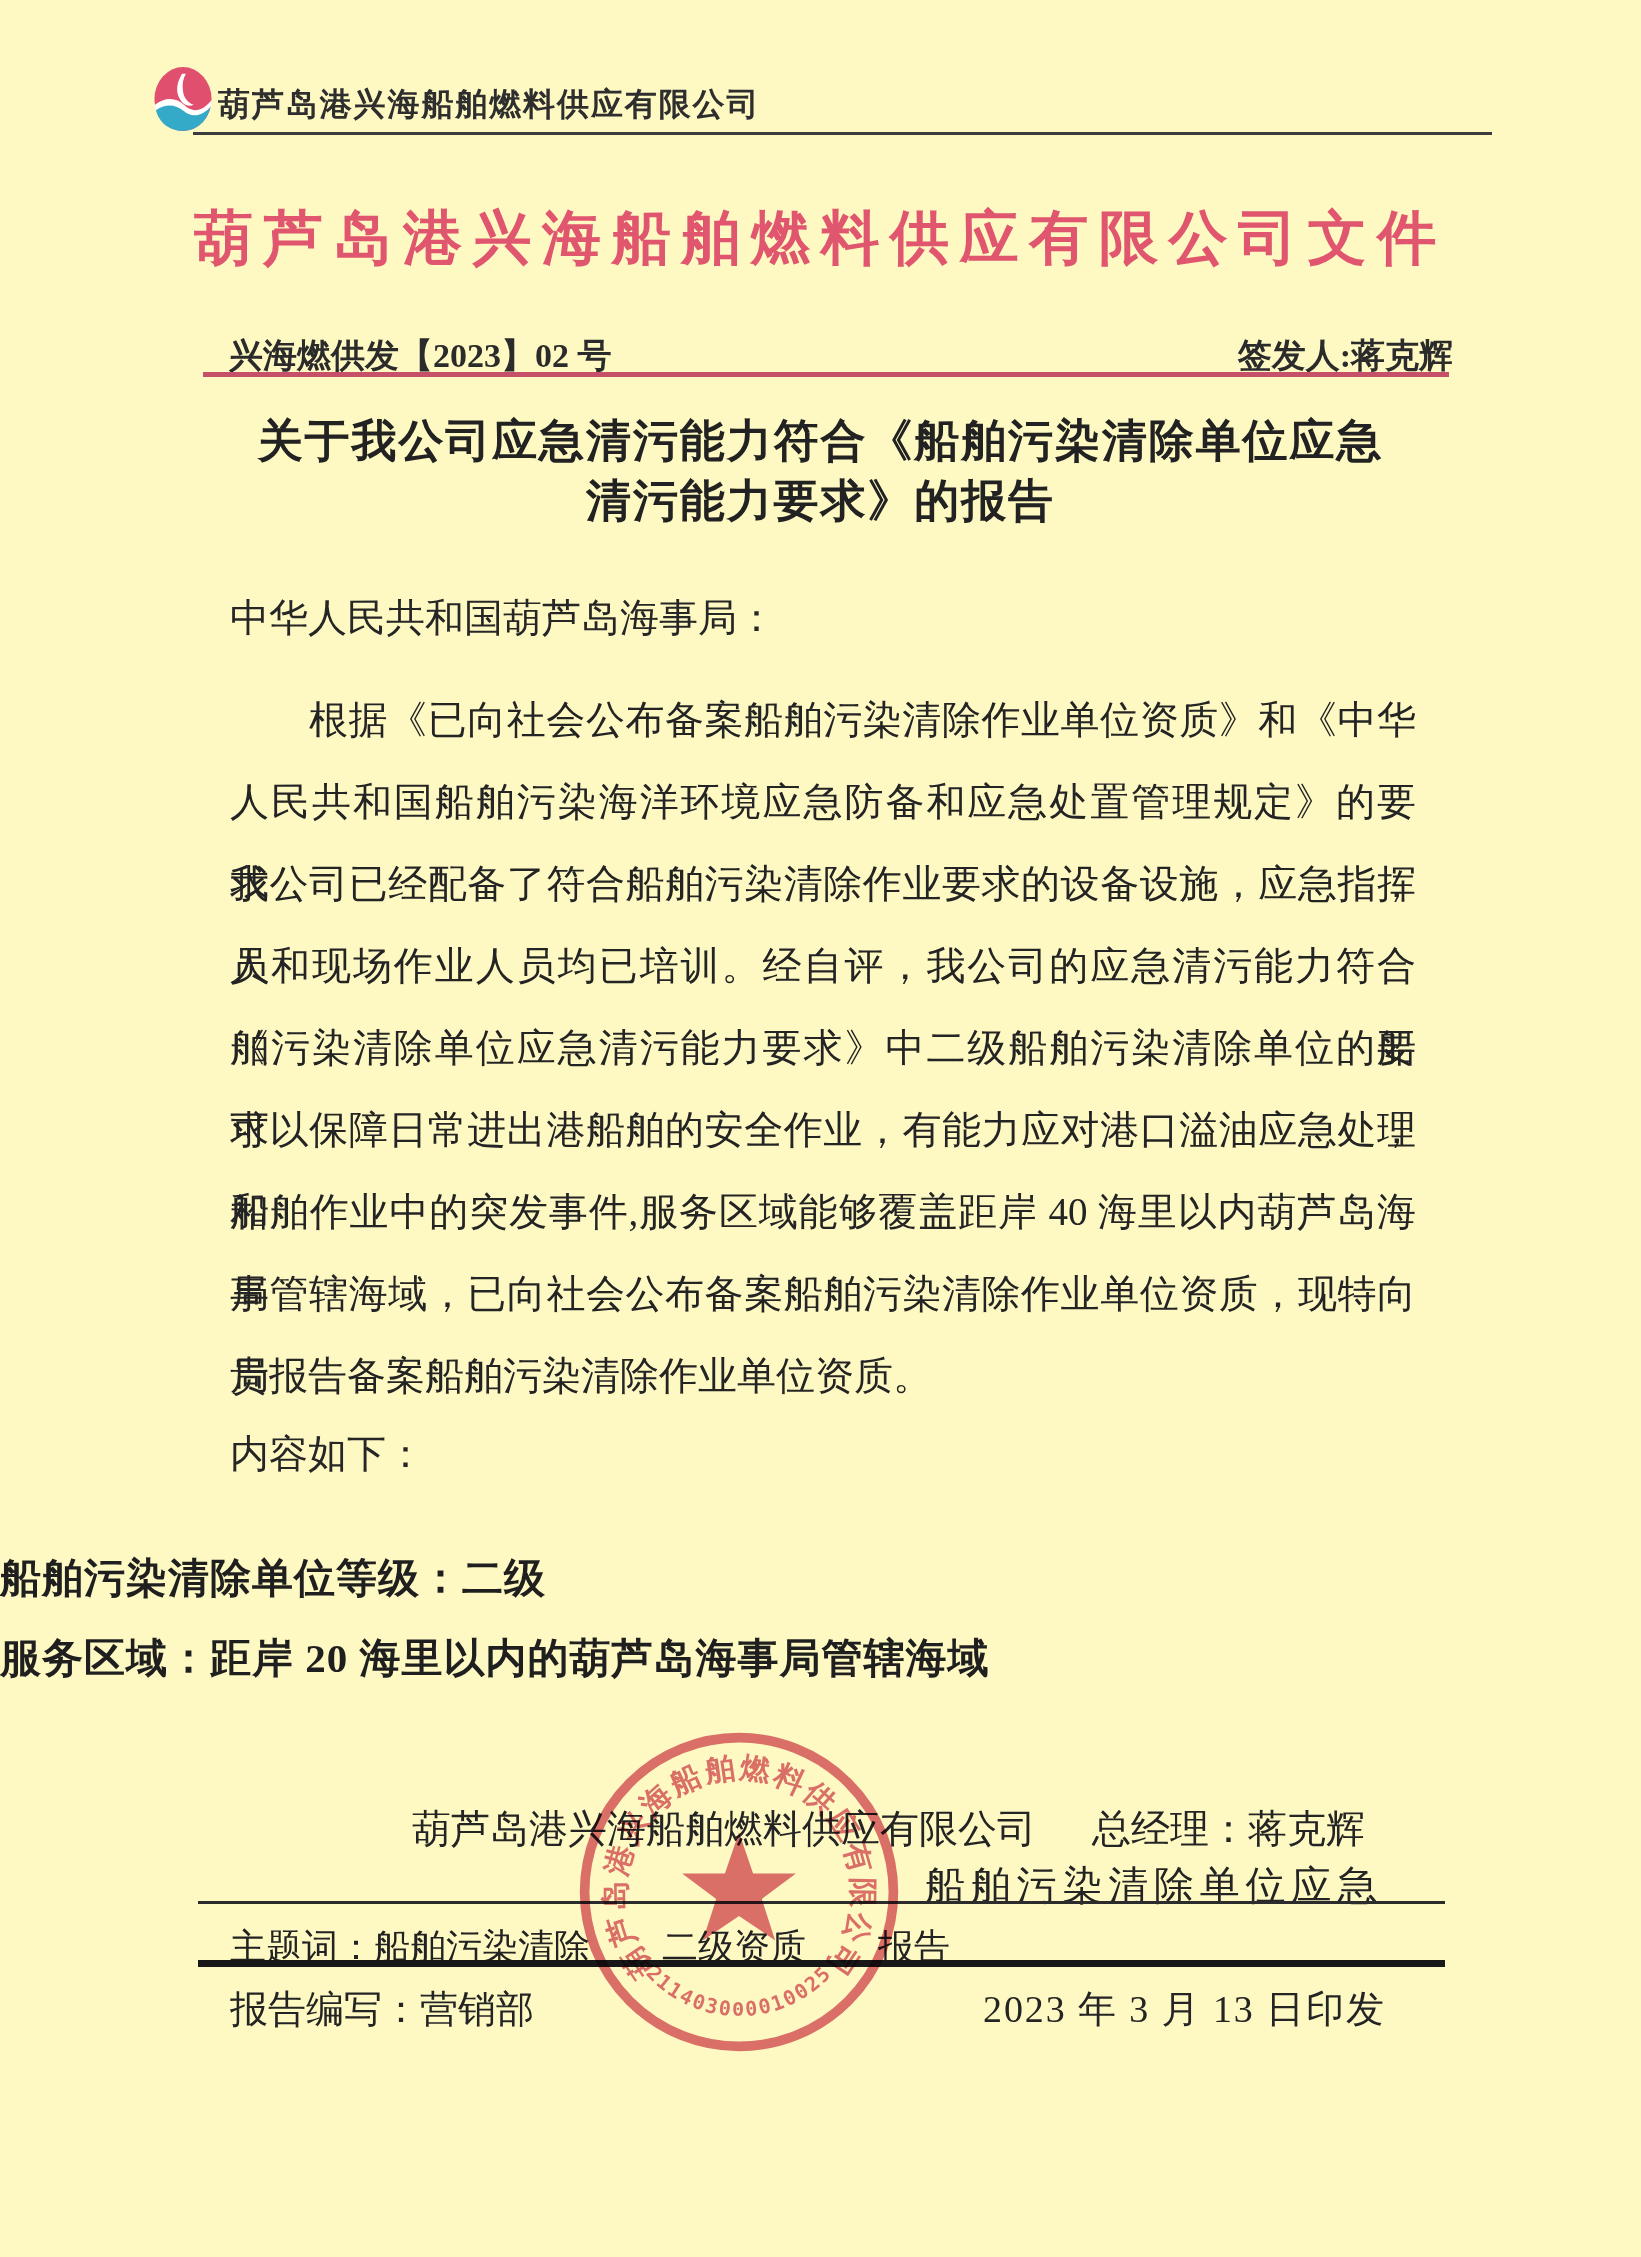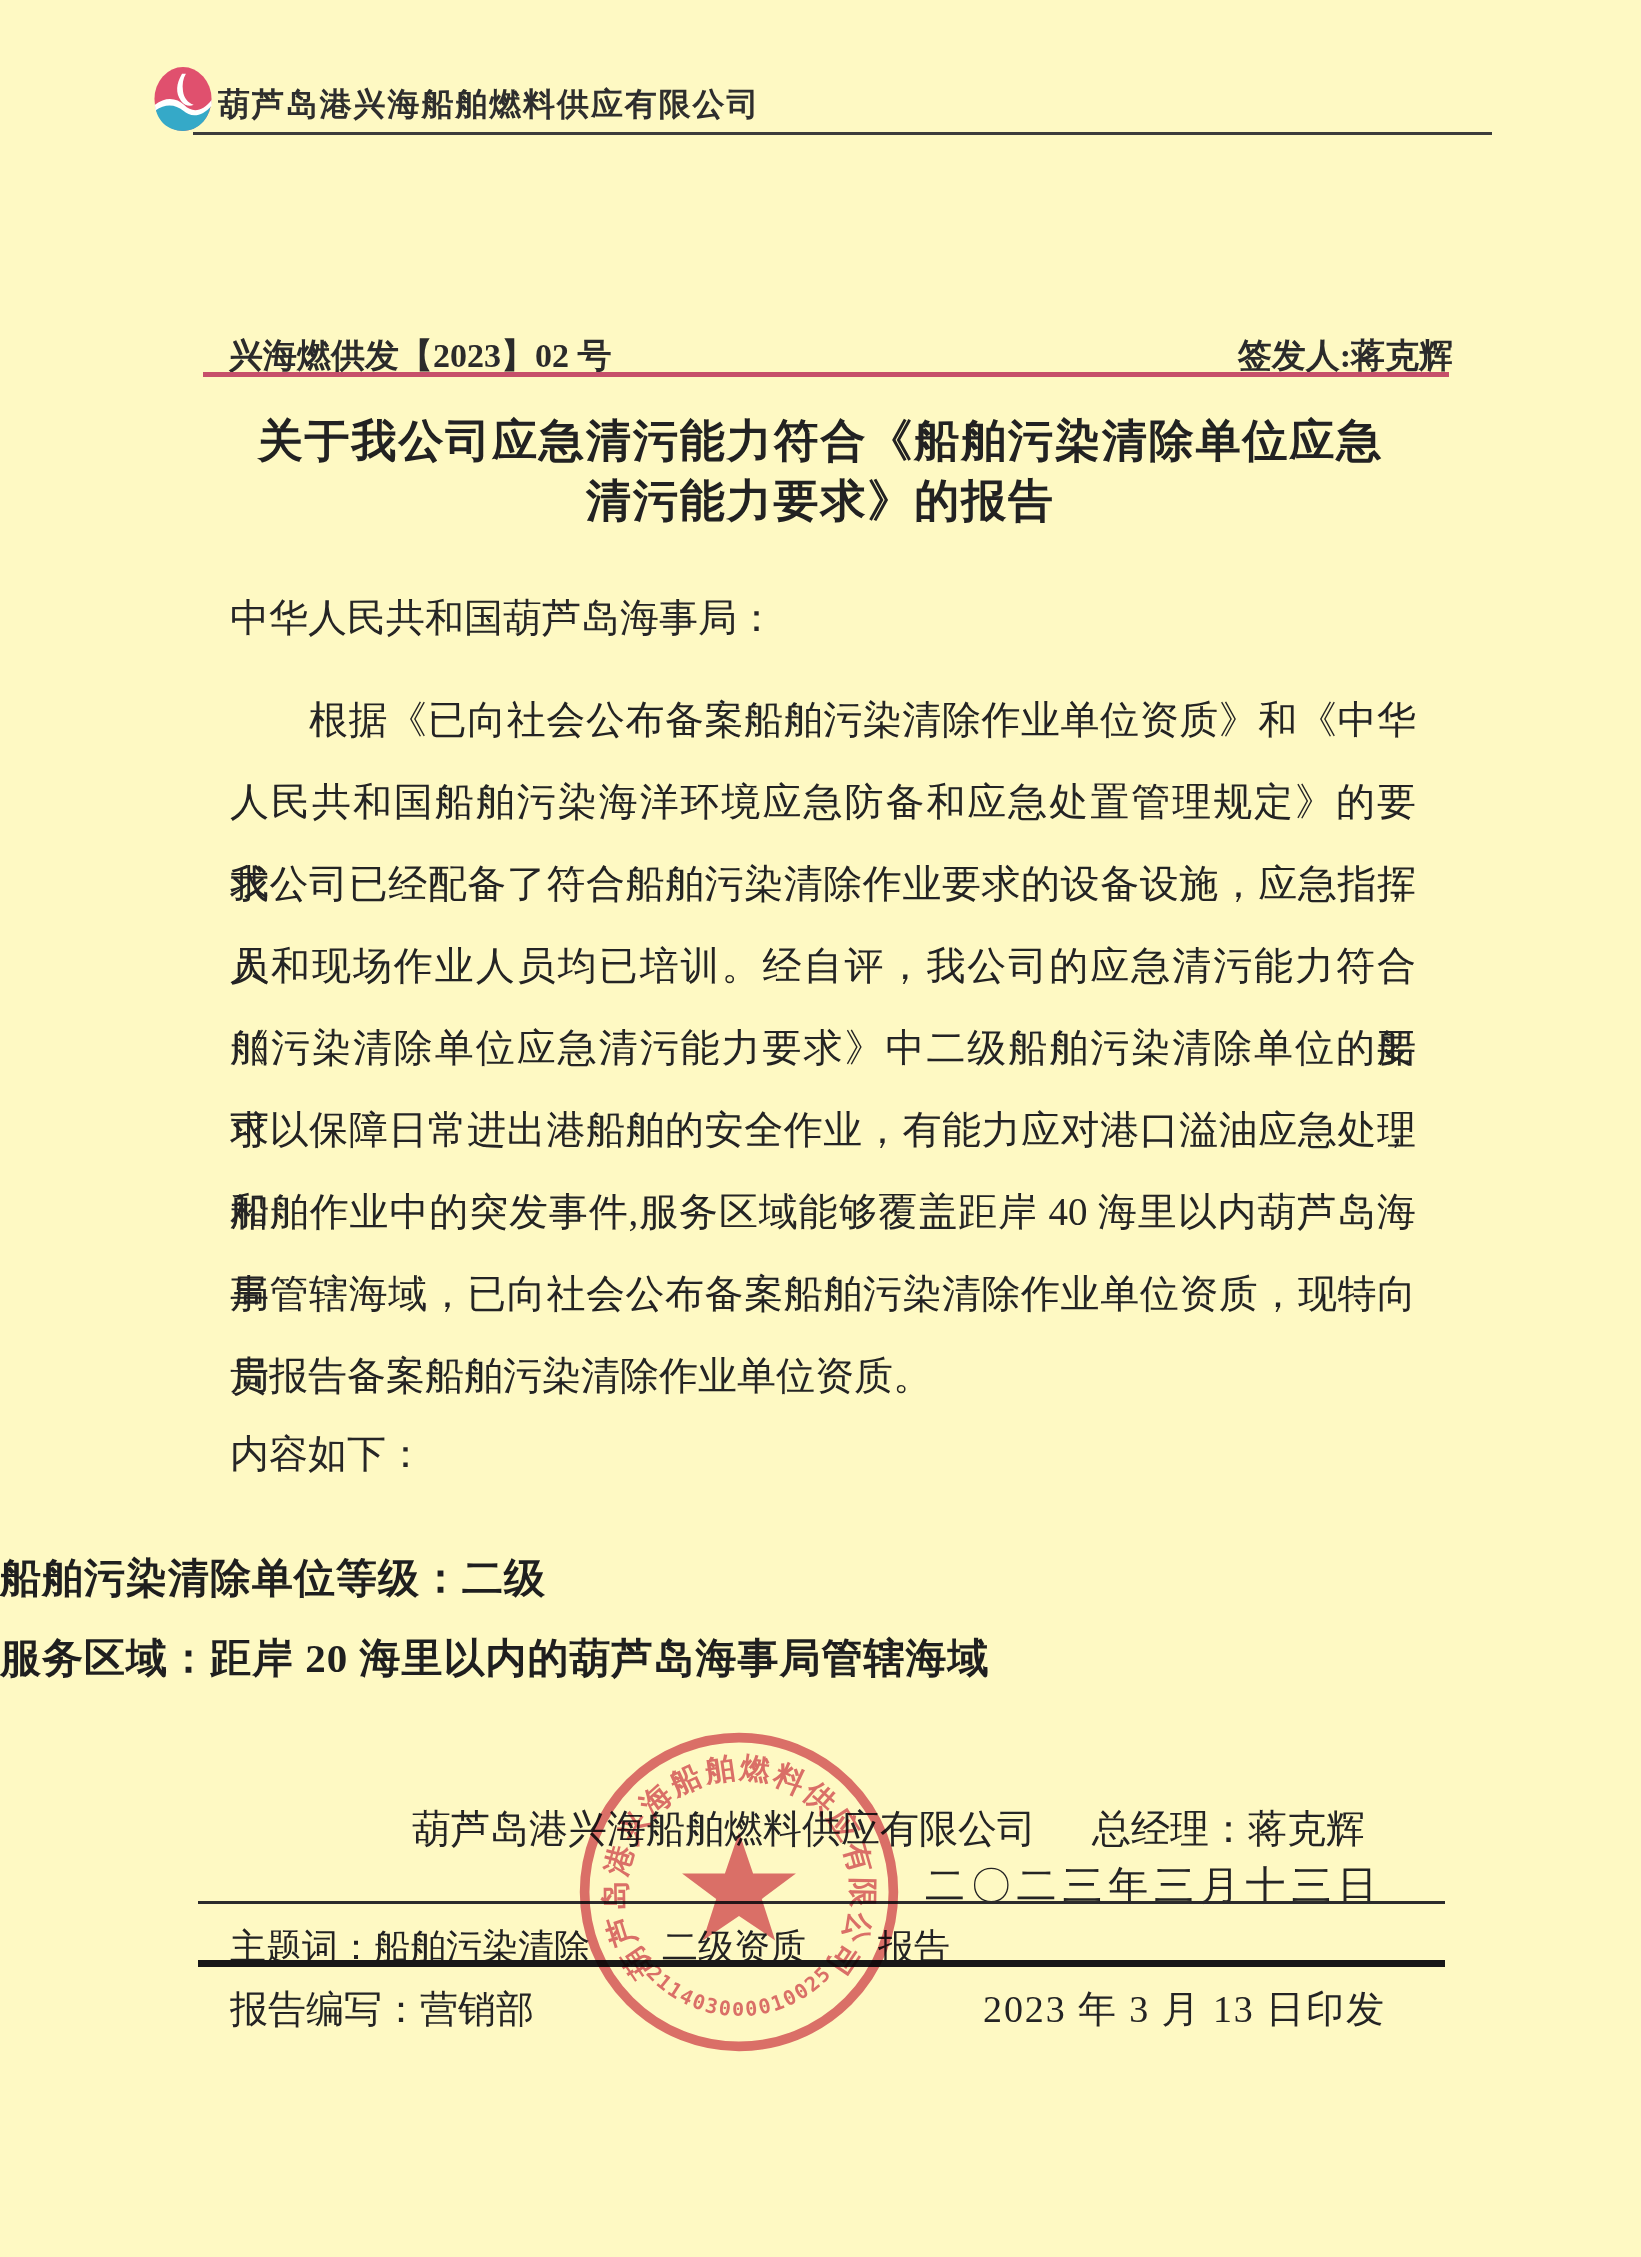"葫芦岛港兴海船舶燃料供应有限公司文件" div.banner { html: none -> <div>葫芦岛港兴海船舶燃料供应有限公司文件</div> }
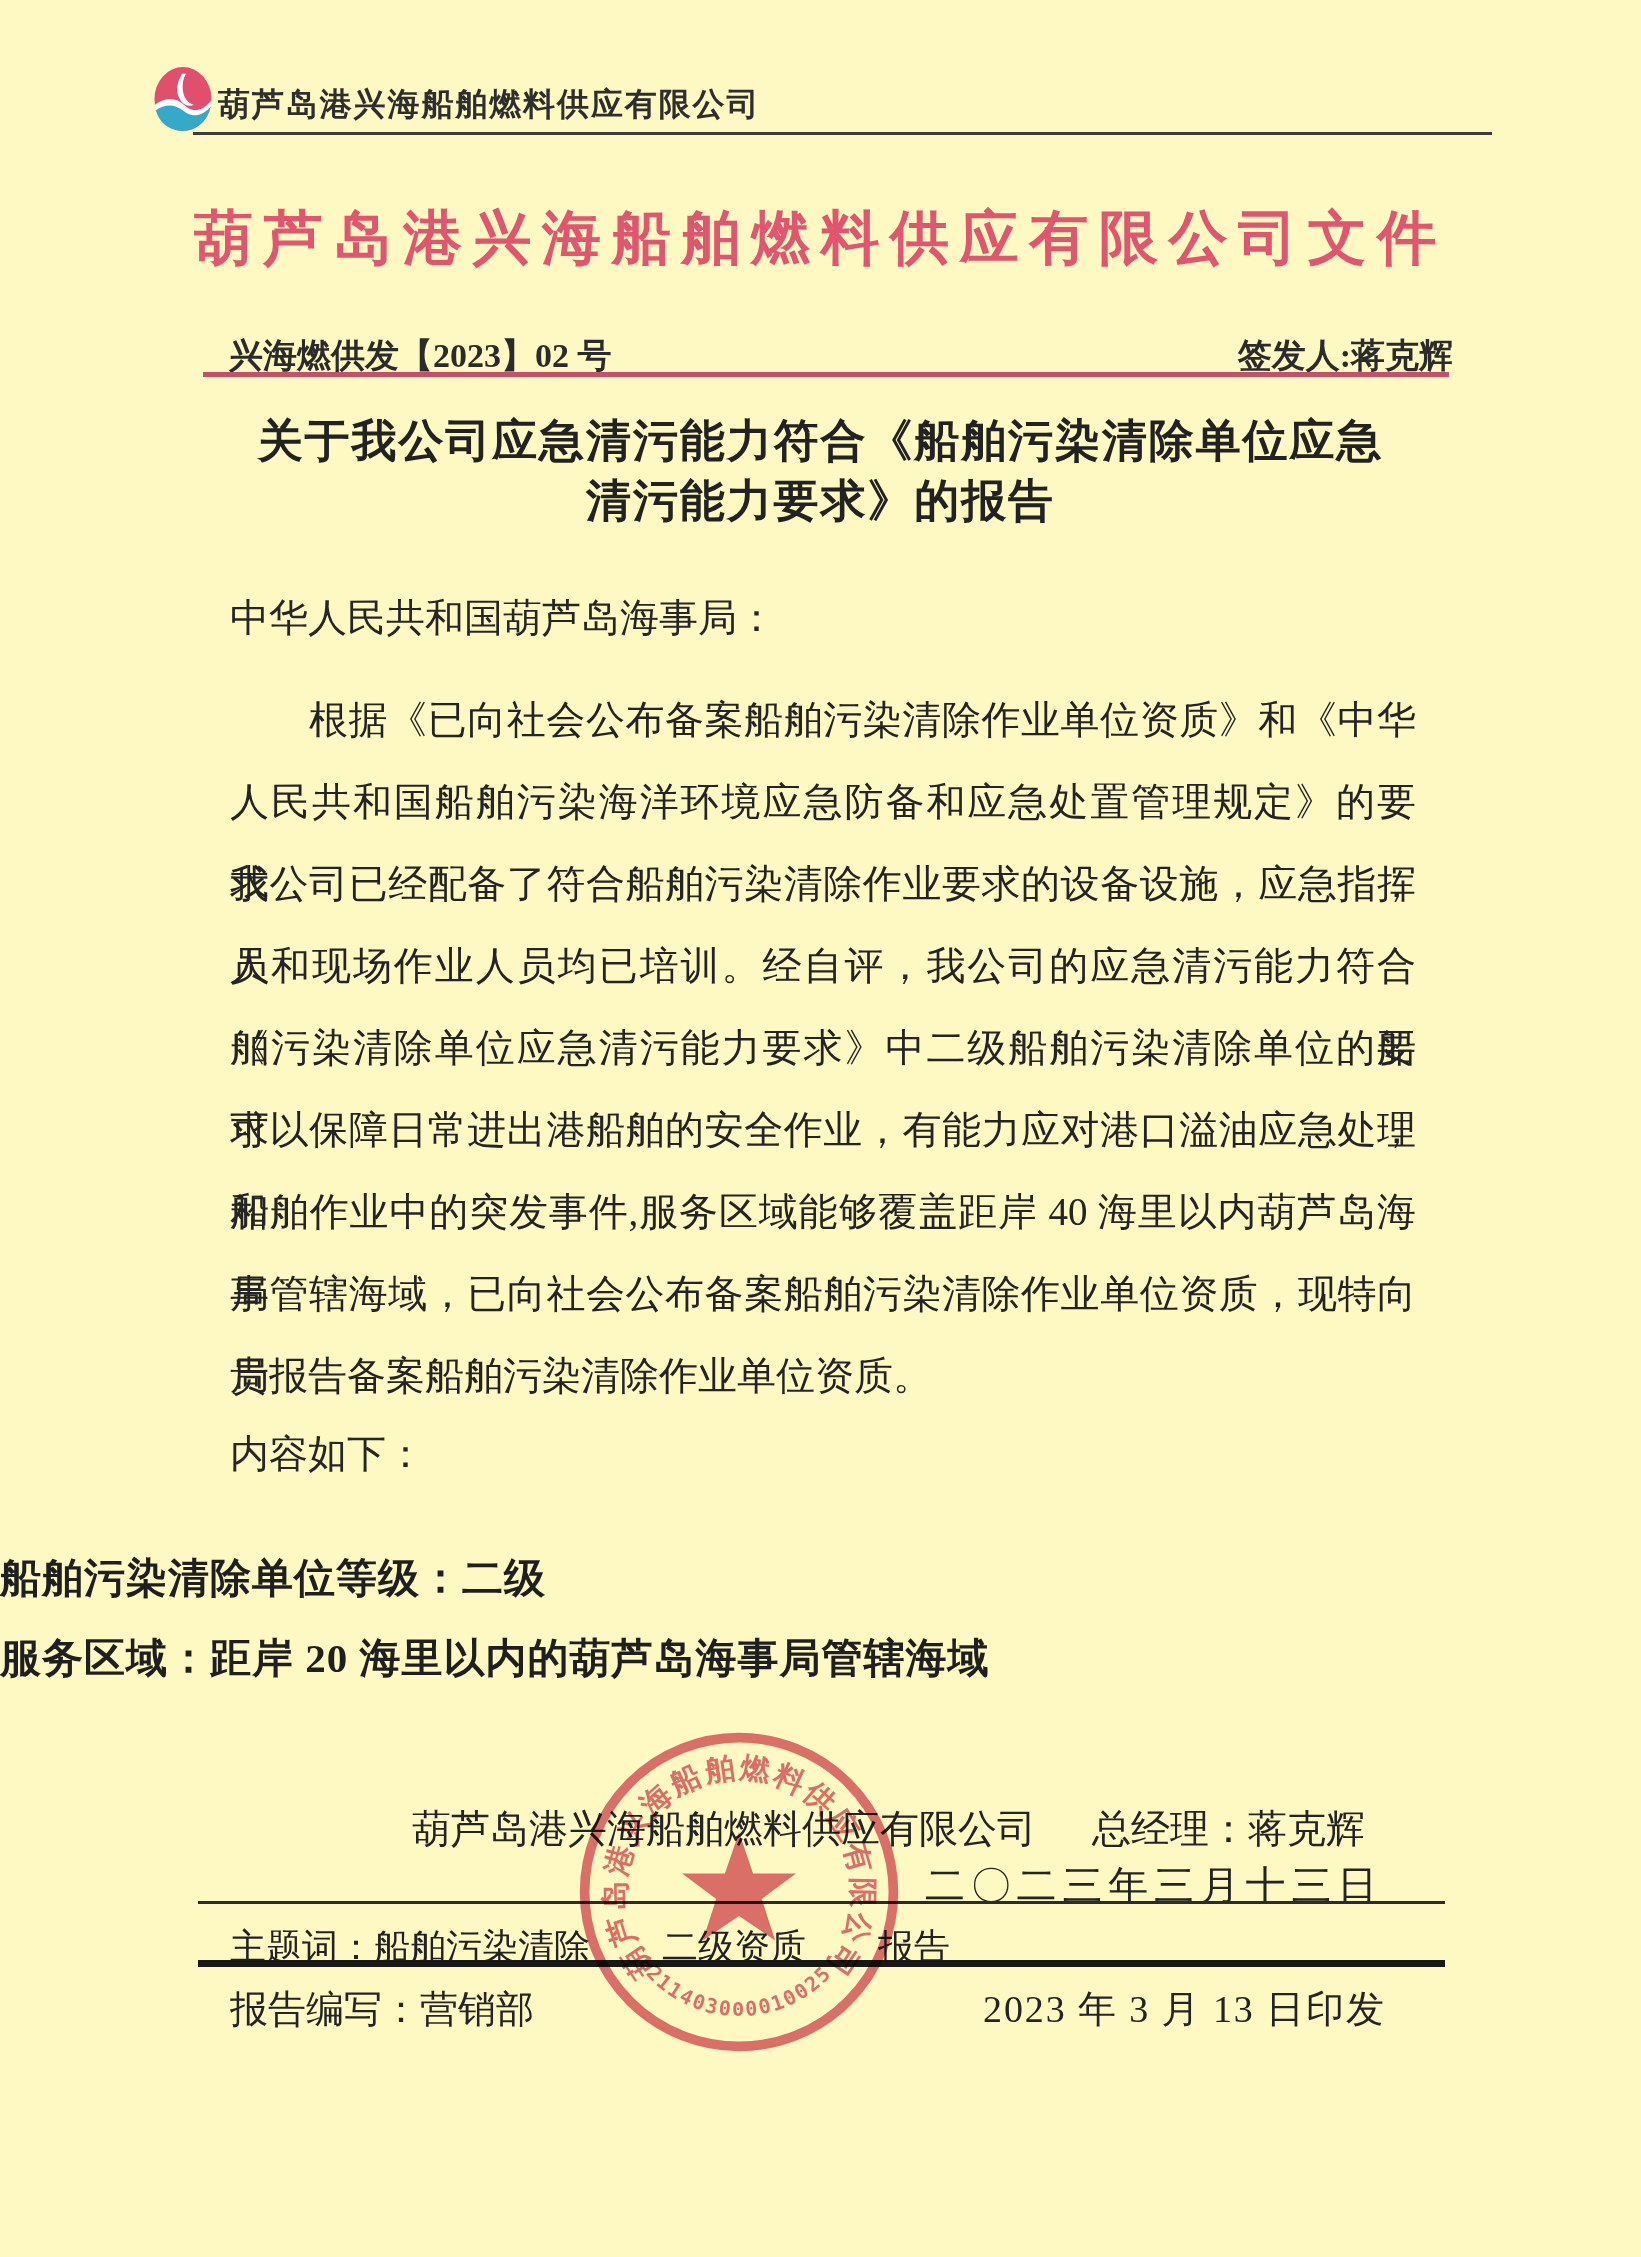"二〇二三年三月十三日" div.sig-date { text: 二〇二三年三月十三日 -> 船舶污染清除单位应急 }
